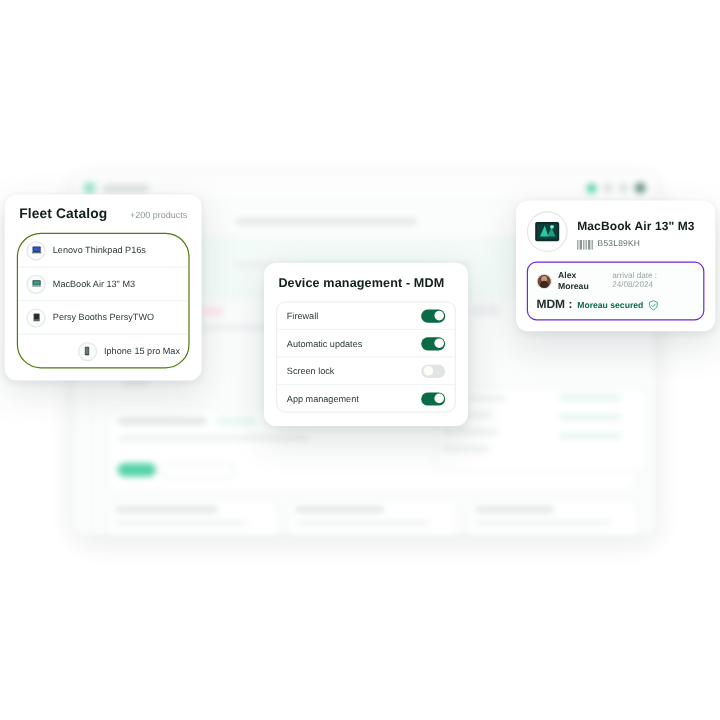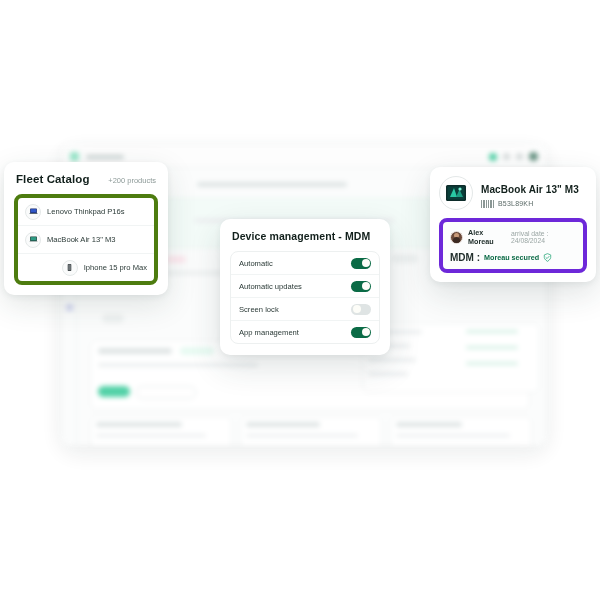"Lenovo Thinkpad P16s" .catalog-list { border: 4px solid #4d7c0f -> 1px solid #4d7c0f; border-radius: 8px -> 20px }
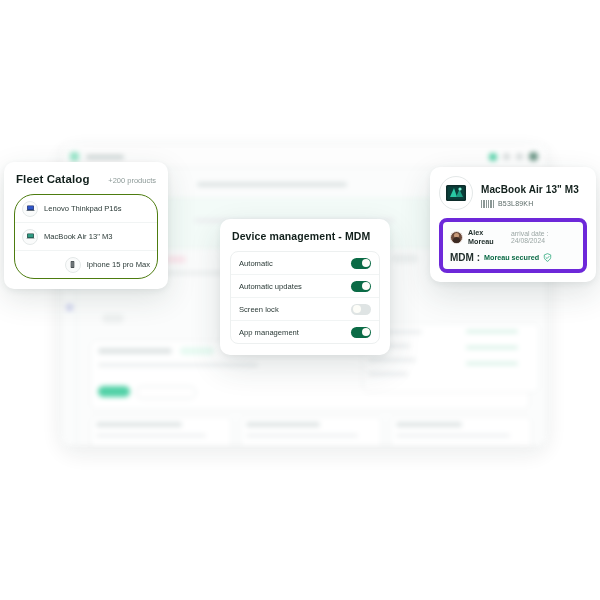"Alex Moreau" .dev-sub { border: 4px solid #6d28d9 -> 1px solid #6d28d9 }
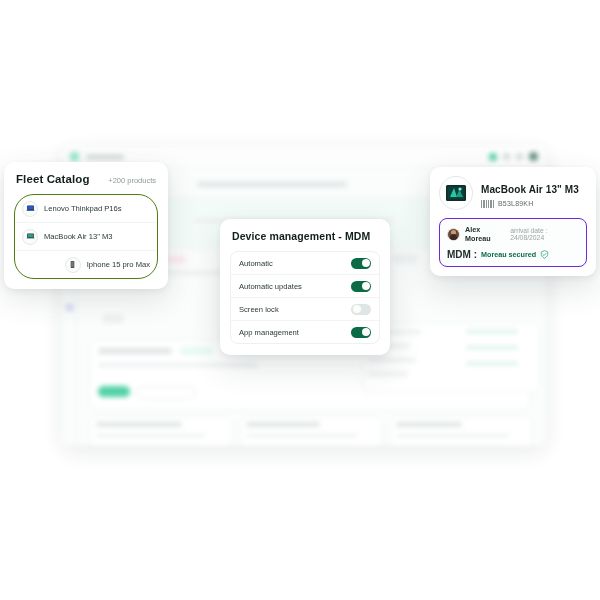"Persy Booths PersyTWO" div.cat-row { html: none -> <div> <span> <svg> <rect></rect> <rect></rect> <rect></rect> </svg> </span> <span>Persy Booths PersyTWO</span> </div> }
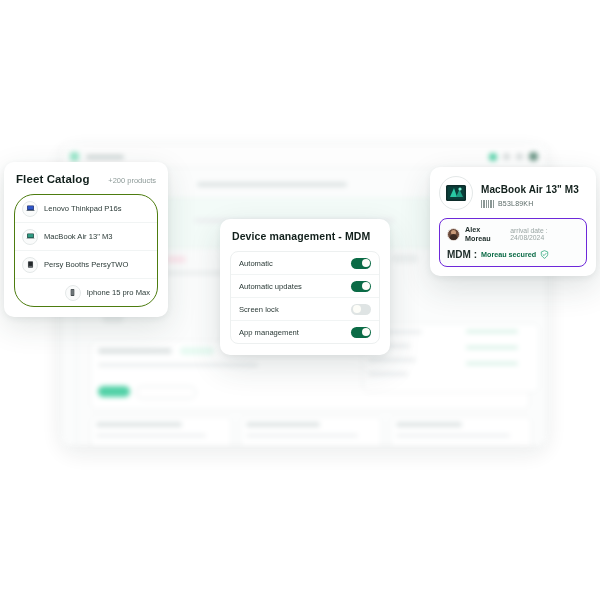"Automatic" span.mdm-label { text: Automatic -> Firewall }
